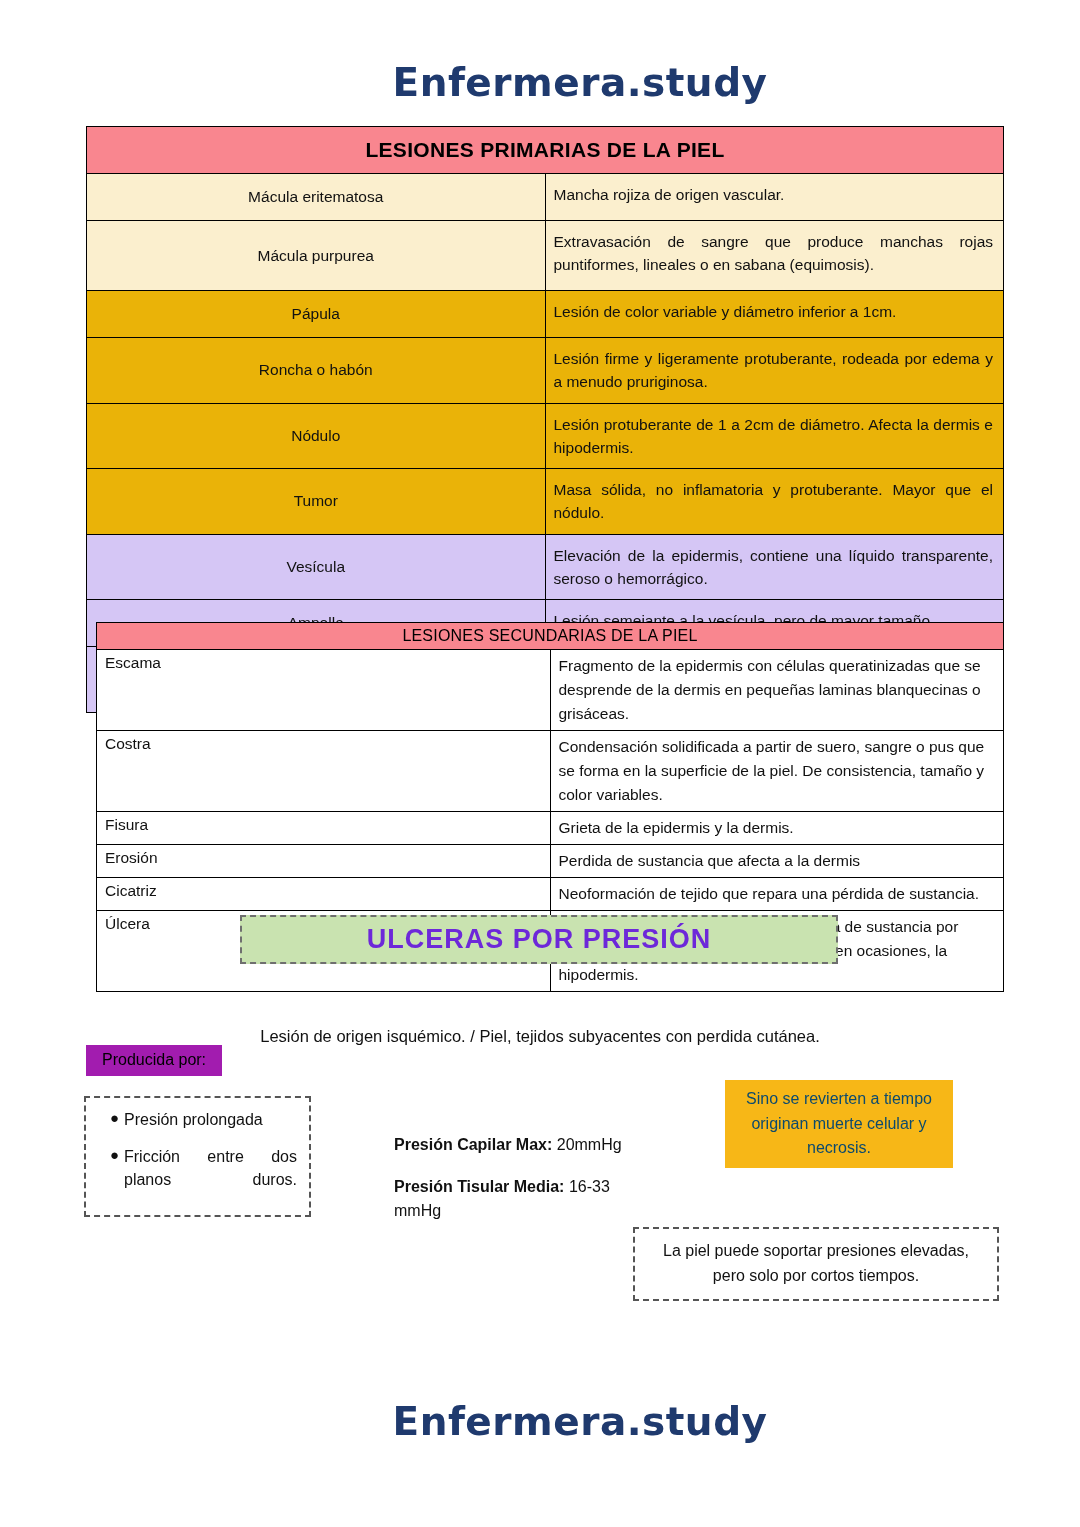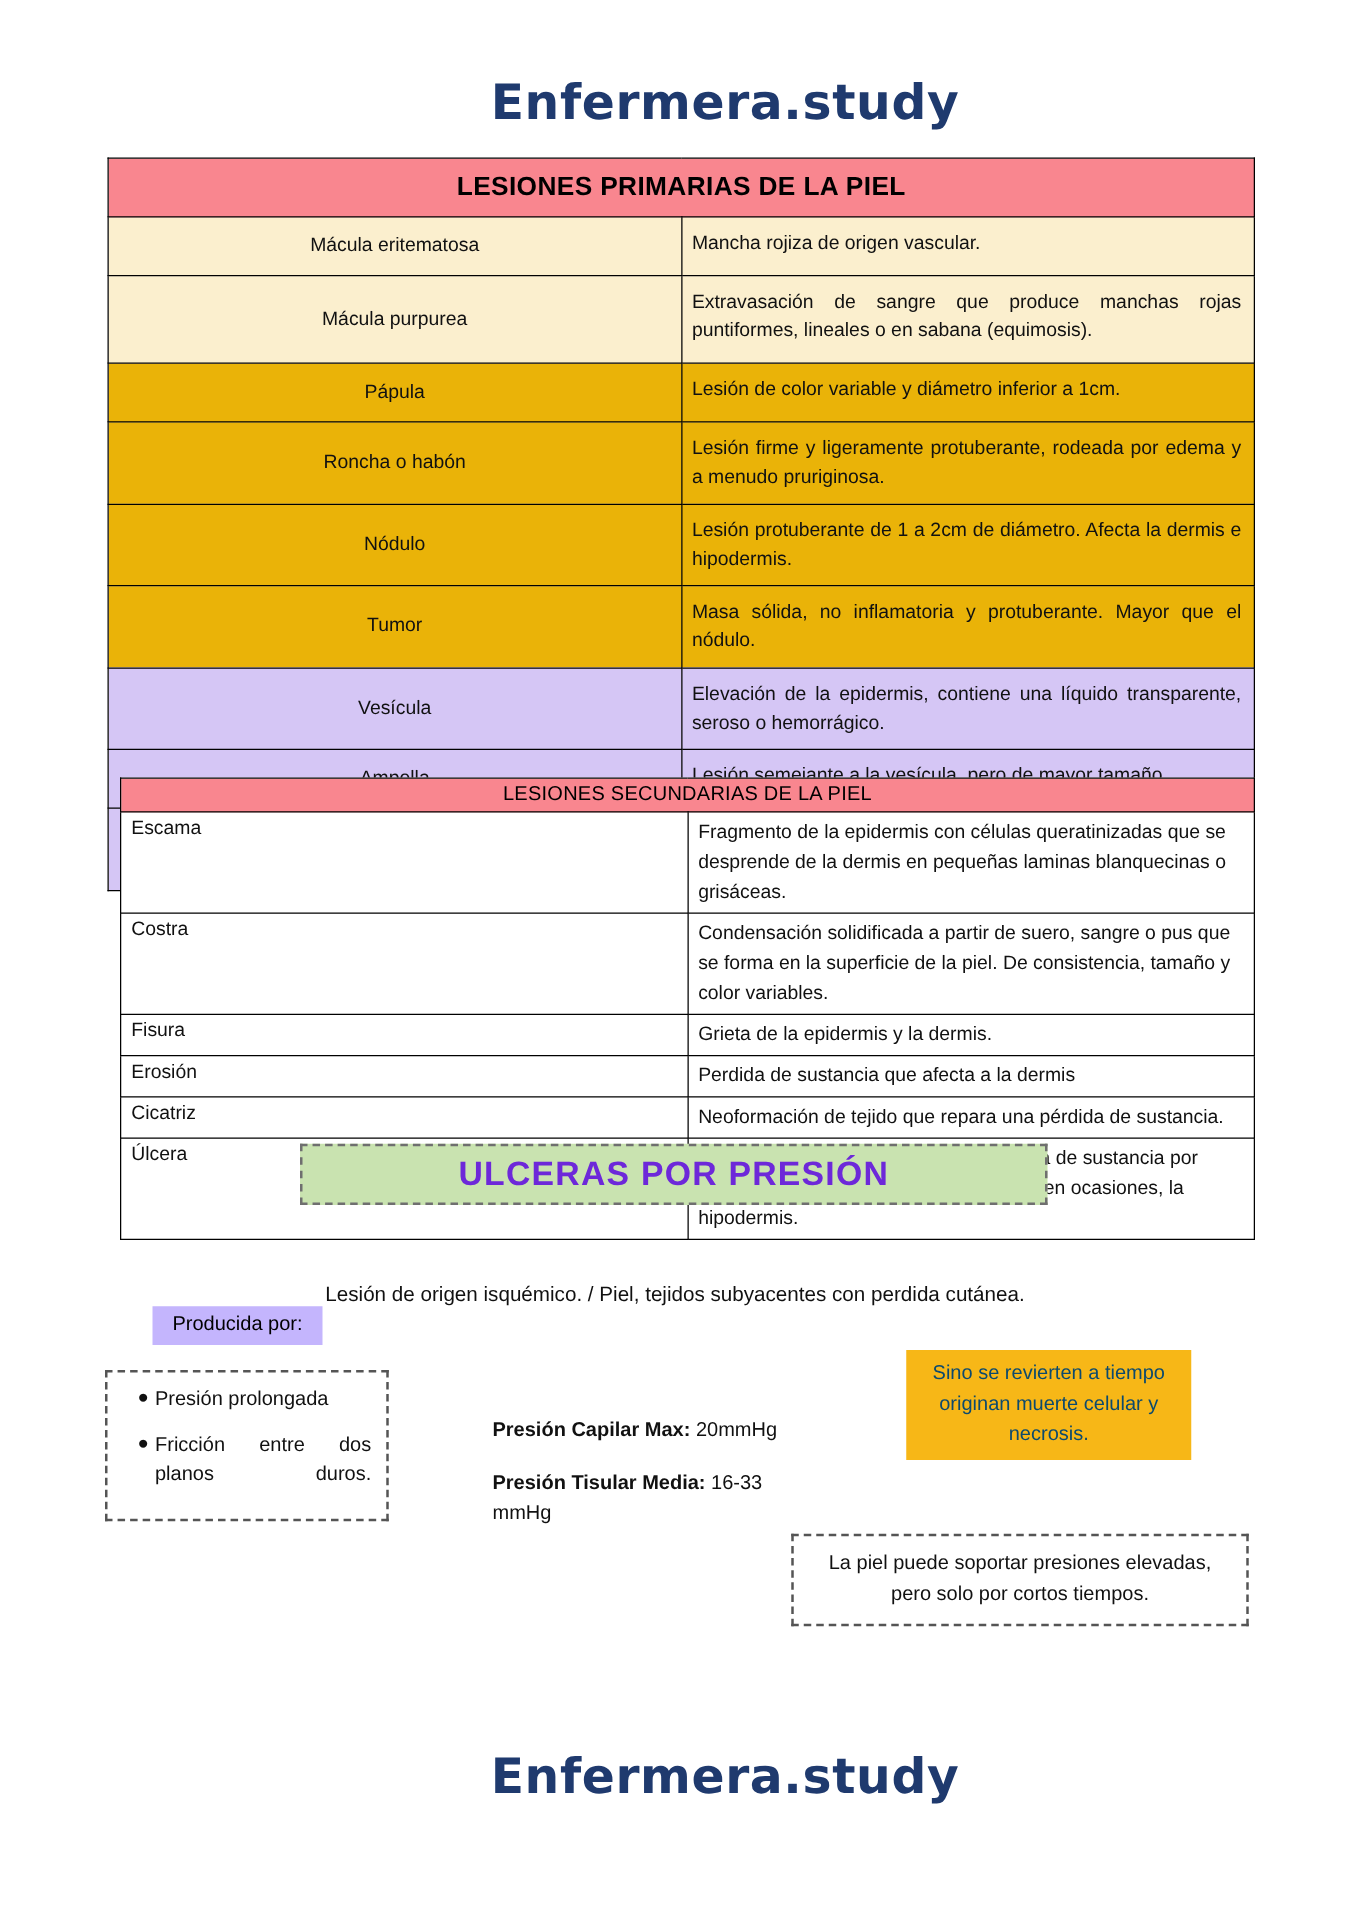"Producida por:" #produced-tag { background: #c4b5fd -> #a21caf; margin-left: 36px -> none }
